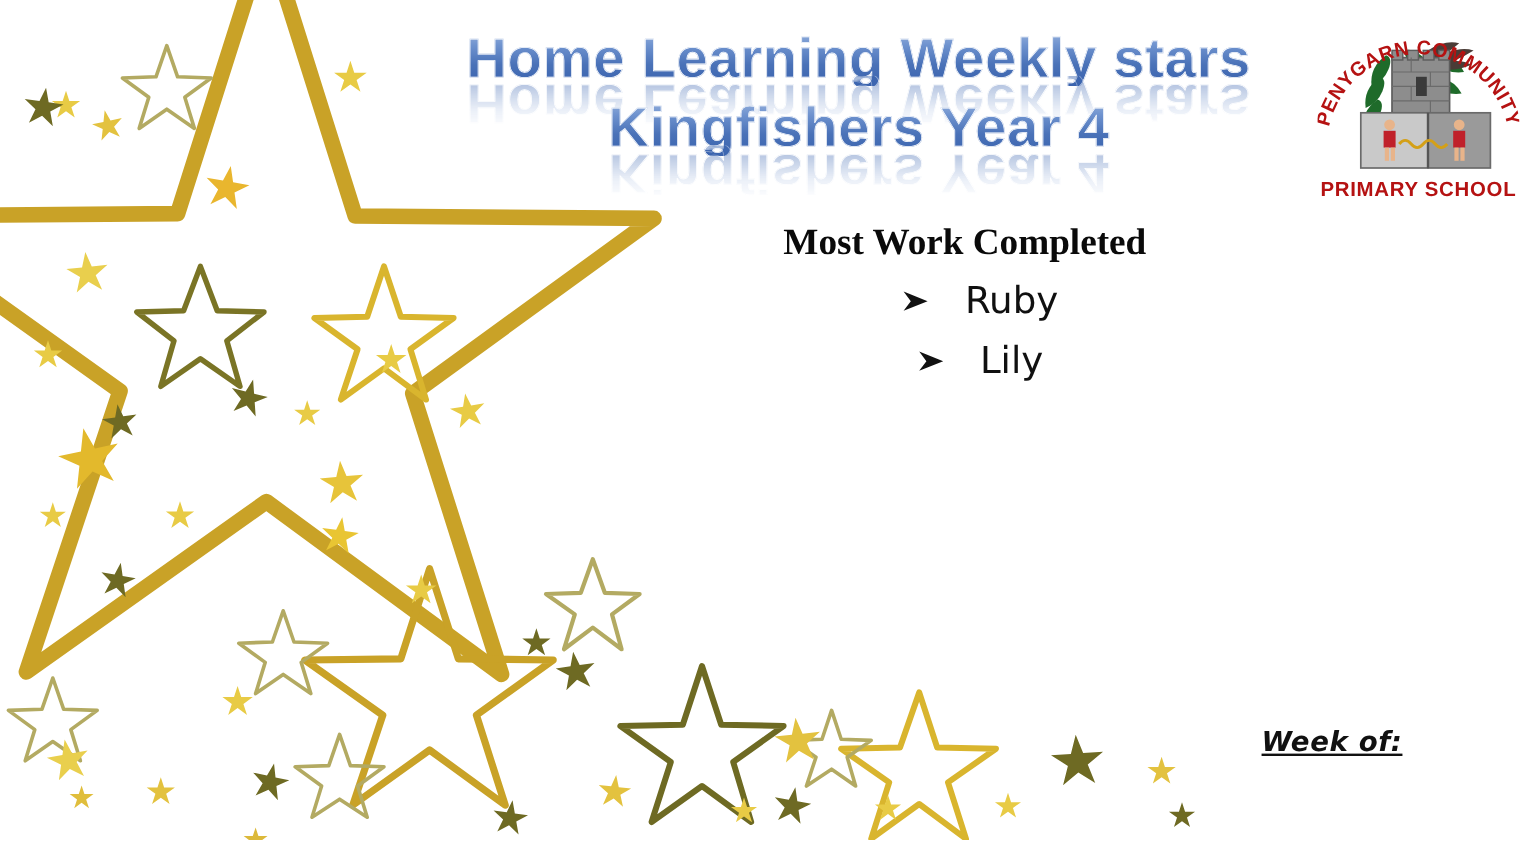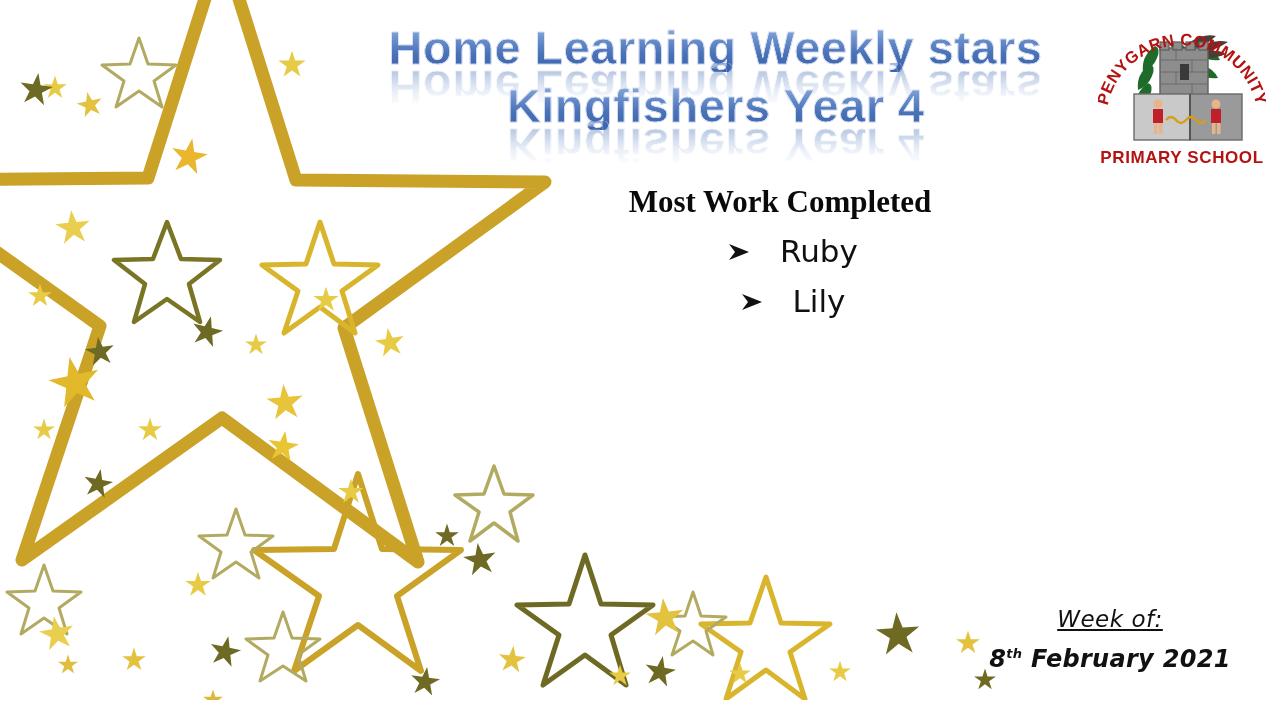"Most Work Completed" #content { left: 520px -> 544px }
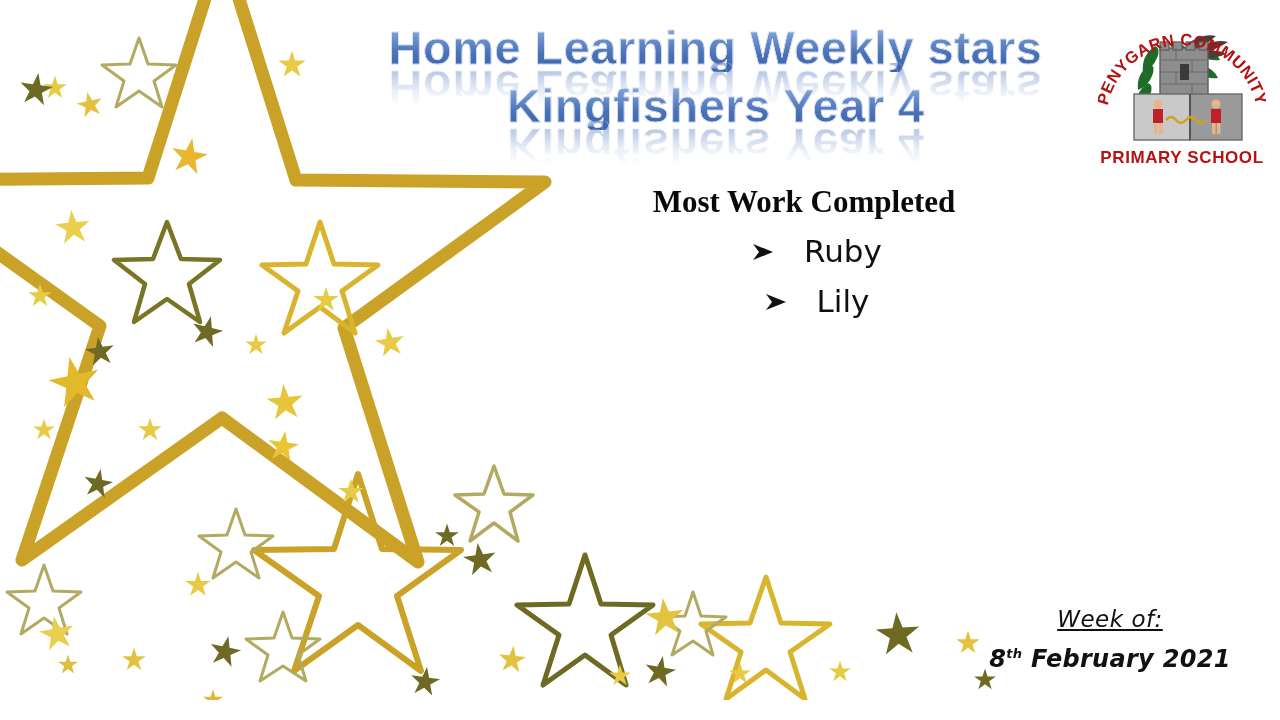"Week of:" #weekof .wk-label { font-weight: normal -> bold }
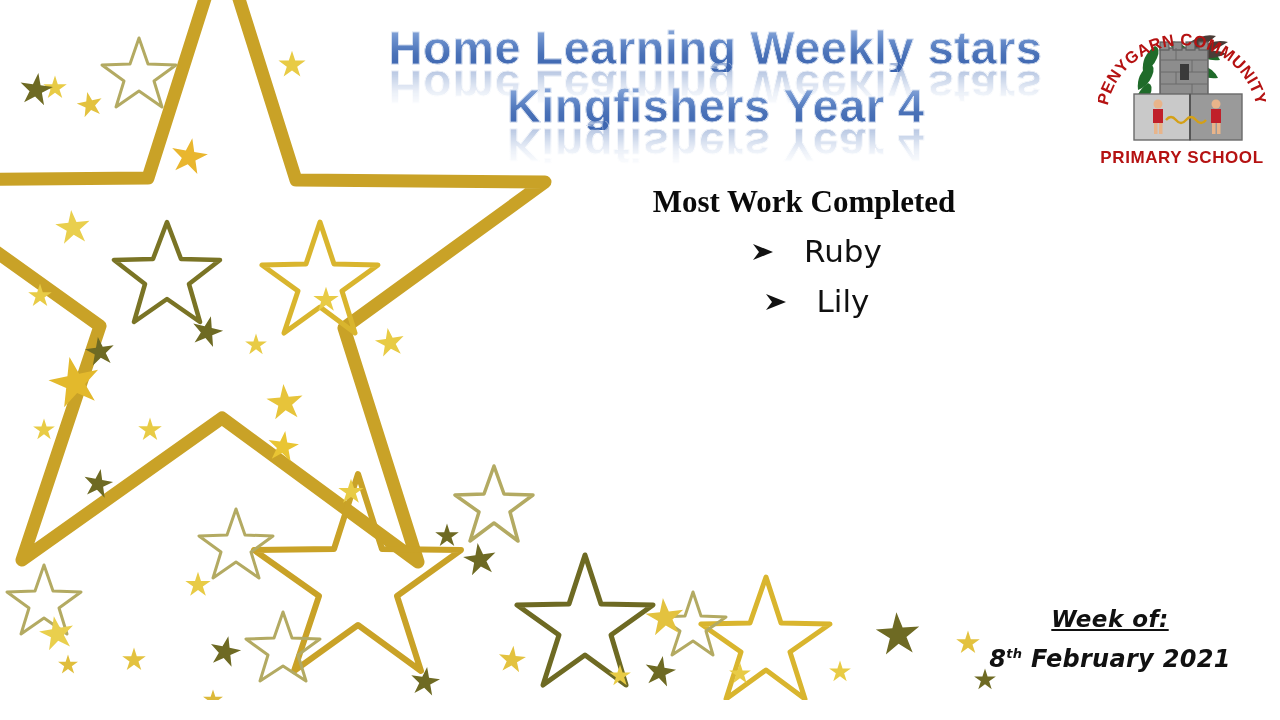"8th February 2021" div.wk-date { html: <div><span>8</span><sup>th</sup><span> February 2021</span></div> -> none }
